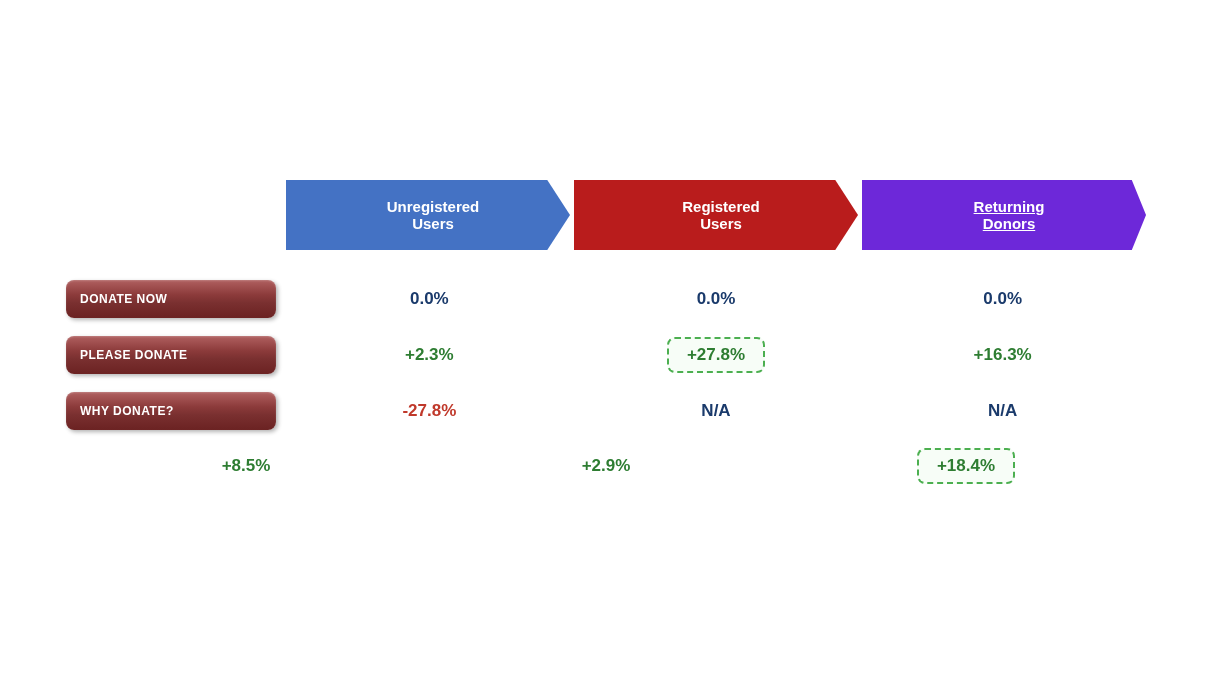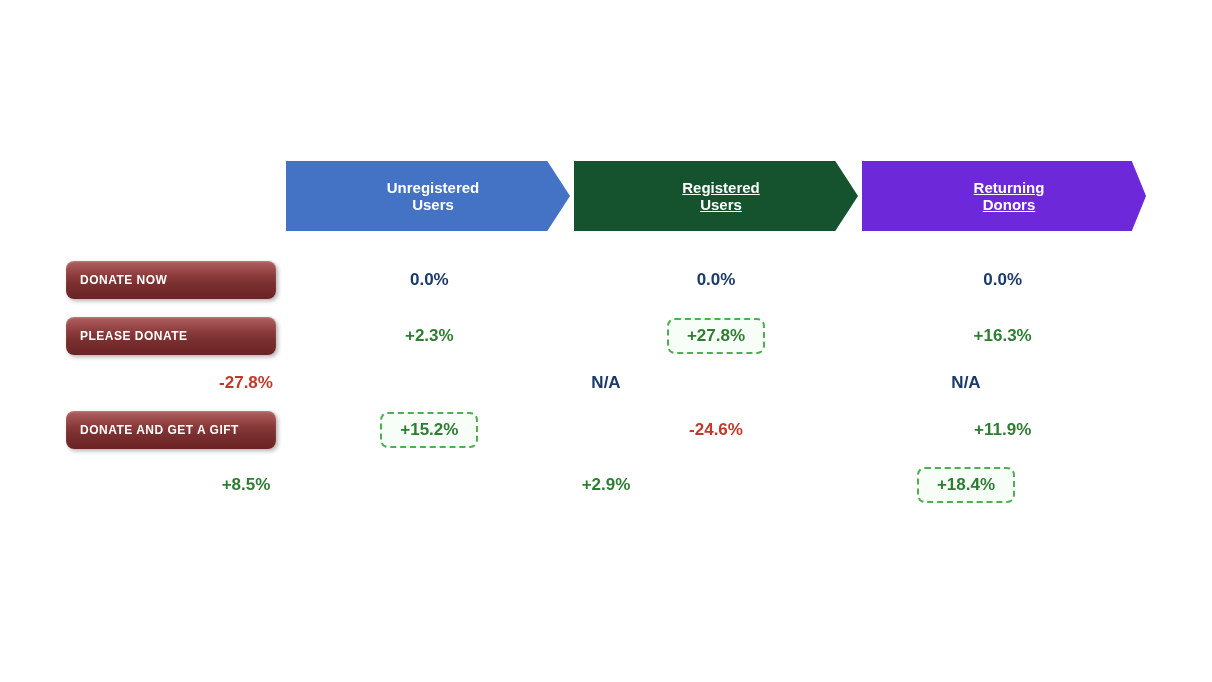"Registered" .arrow-header-2 { background: #14532d -> #b91c1c; text-decoration: underline -> none }
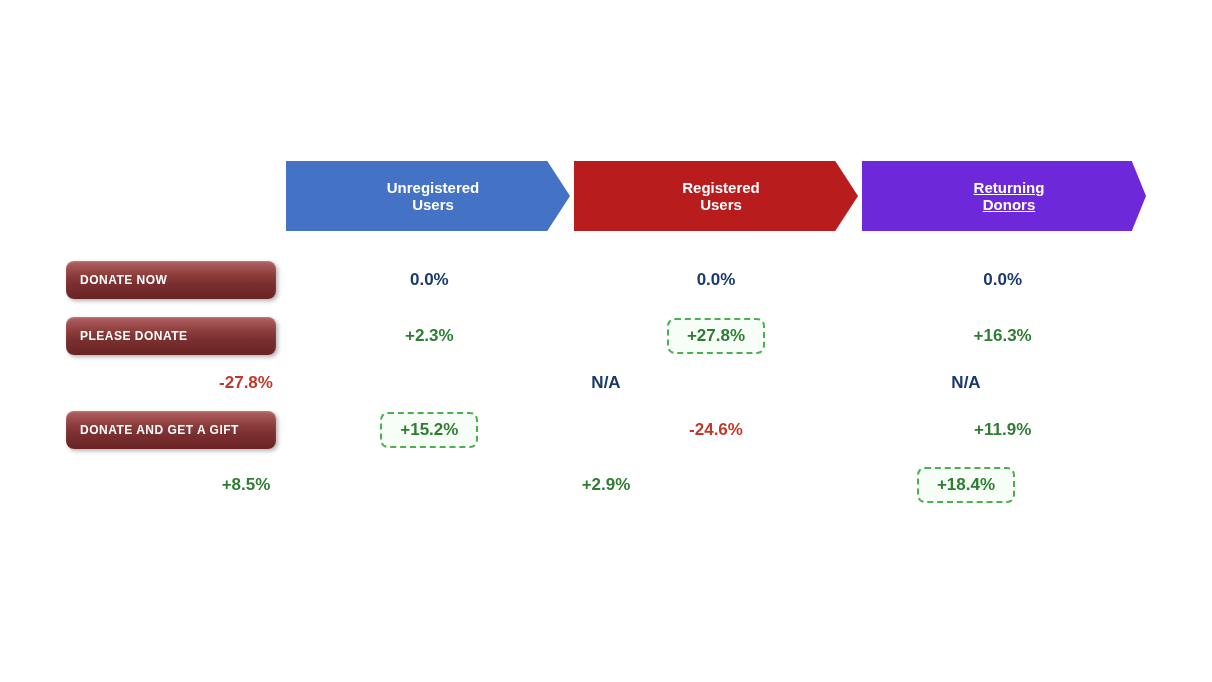"WHY DONATE?" div.row-label { html: none -> <div> <span>WHY DONATE?</span> </div> }
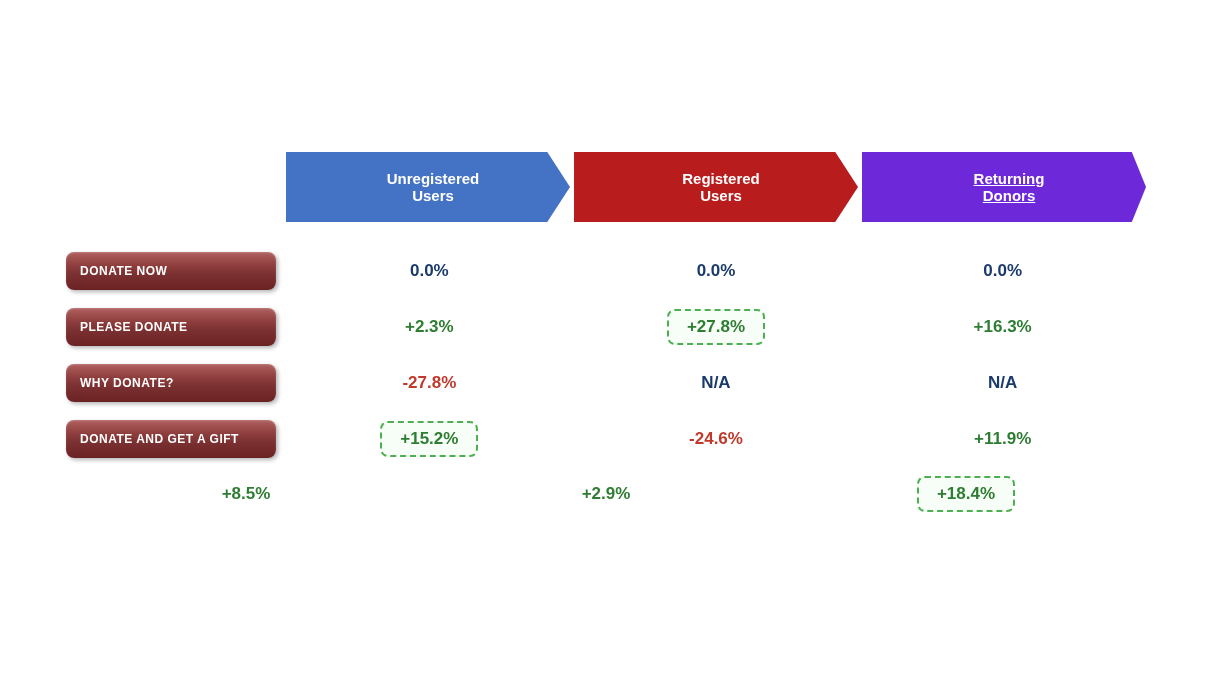"DONATE AND GET A GIFT" div.data-row { html: <div> <div> <span>DONATE AND GET A GIFT</span> </div> <div><span>+15.2%</span></div> <div><span>-24.6%</span></div> <div><span>+11.9%</span></div> </div> -> none }
